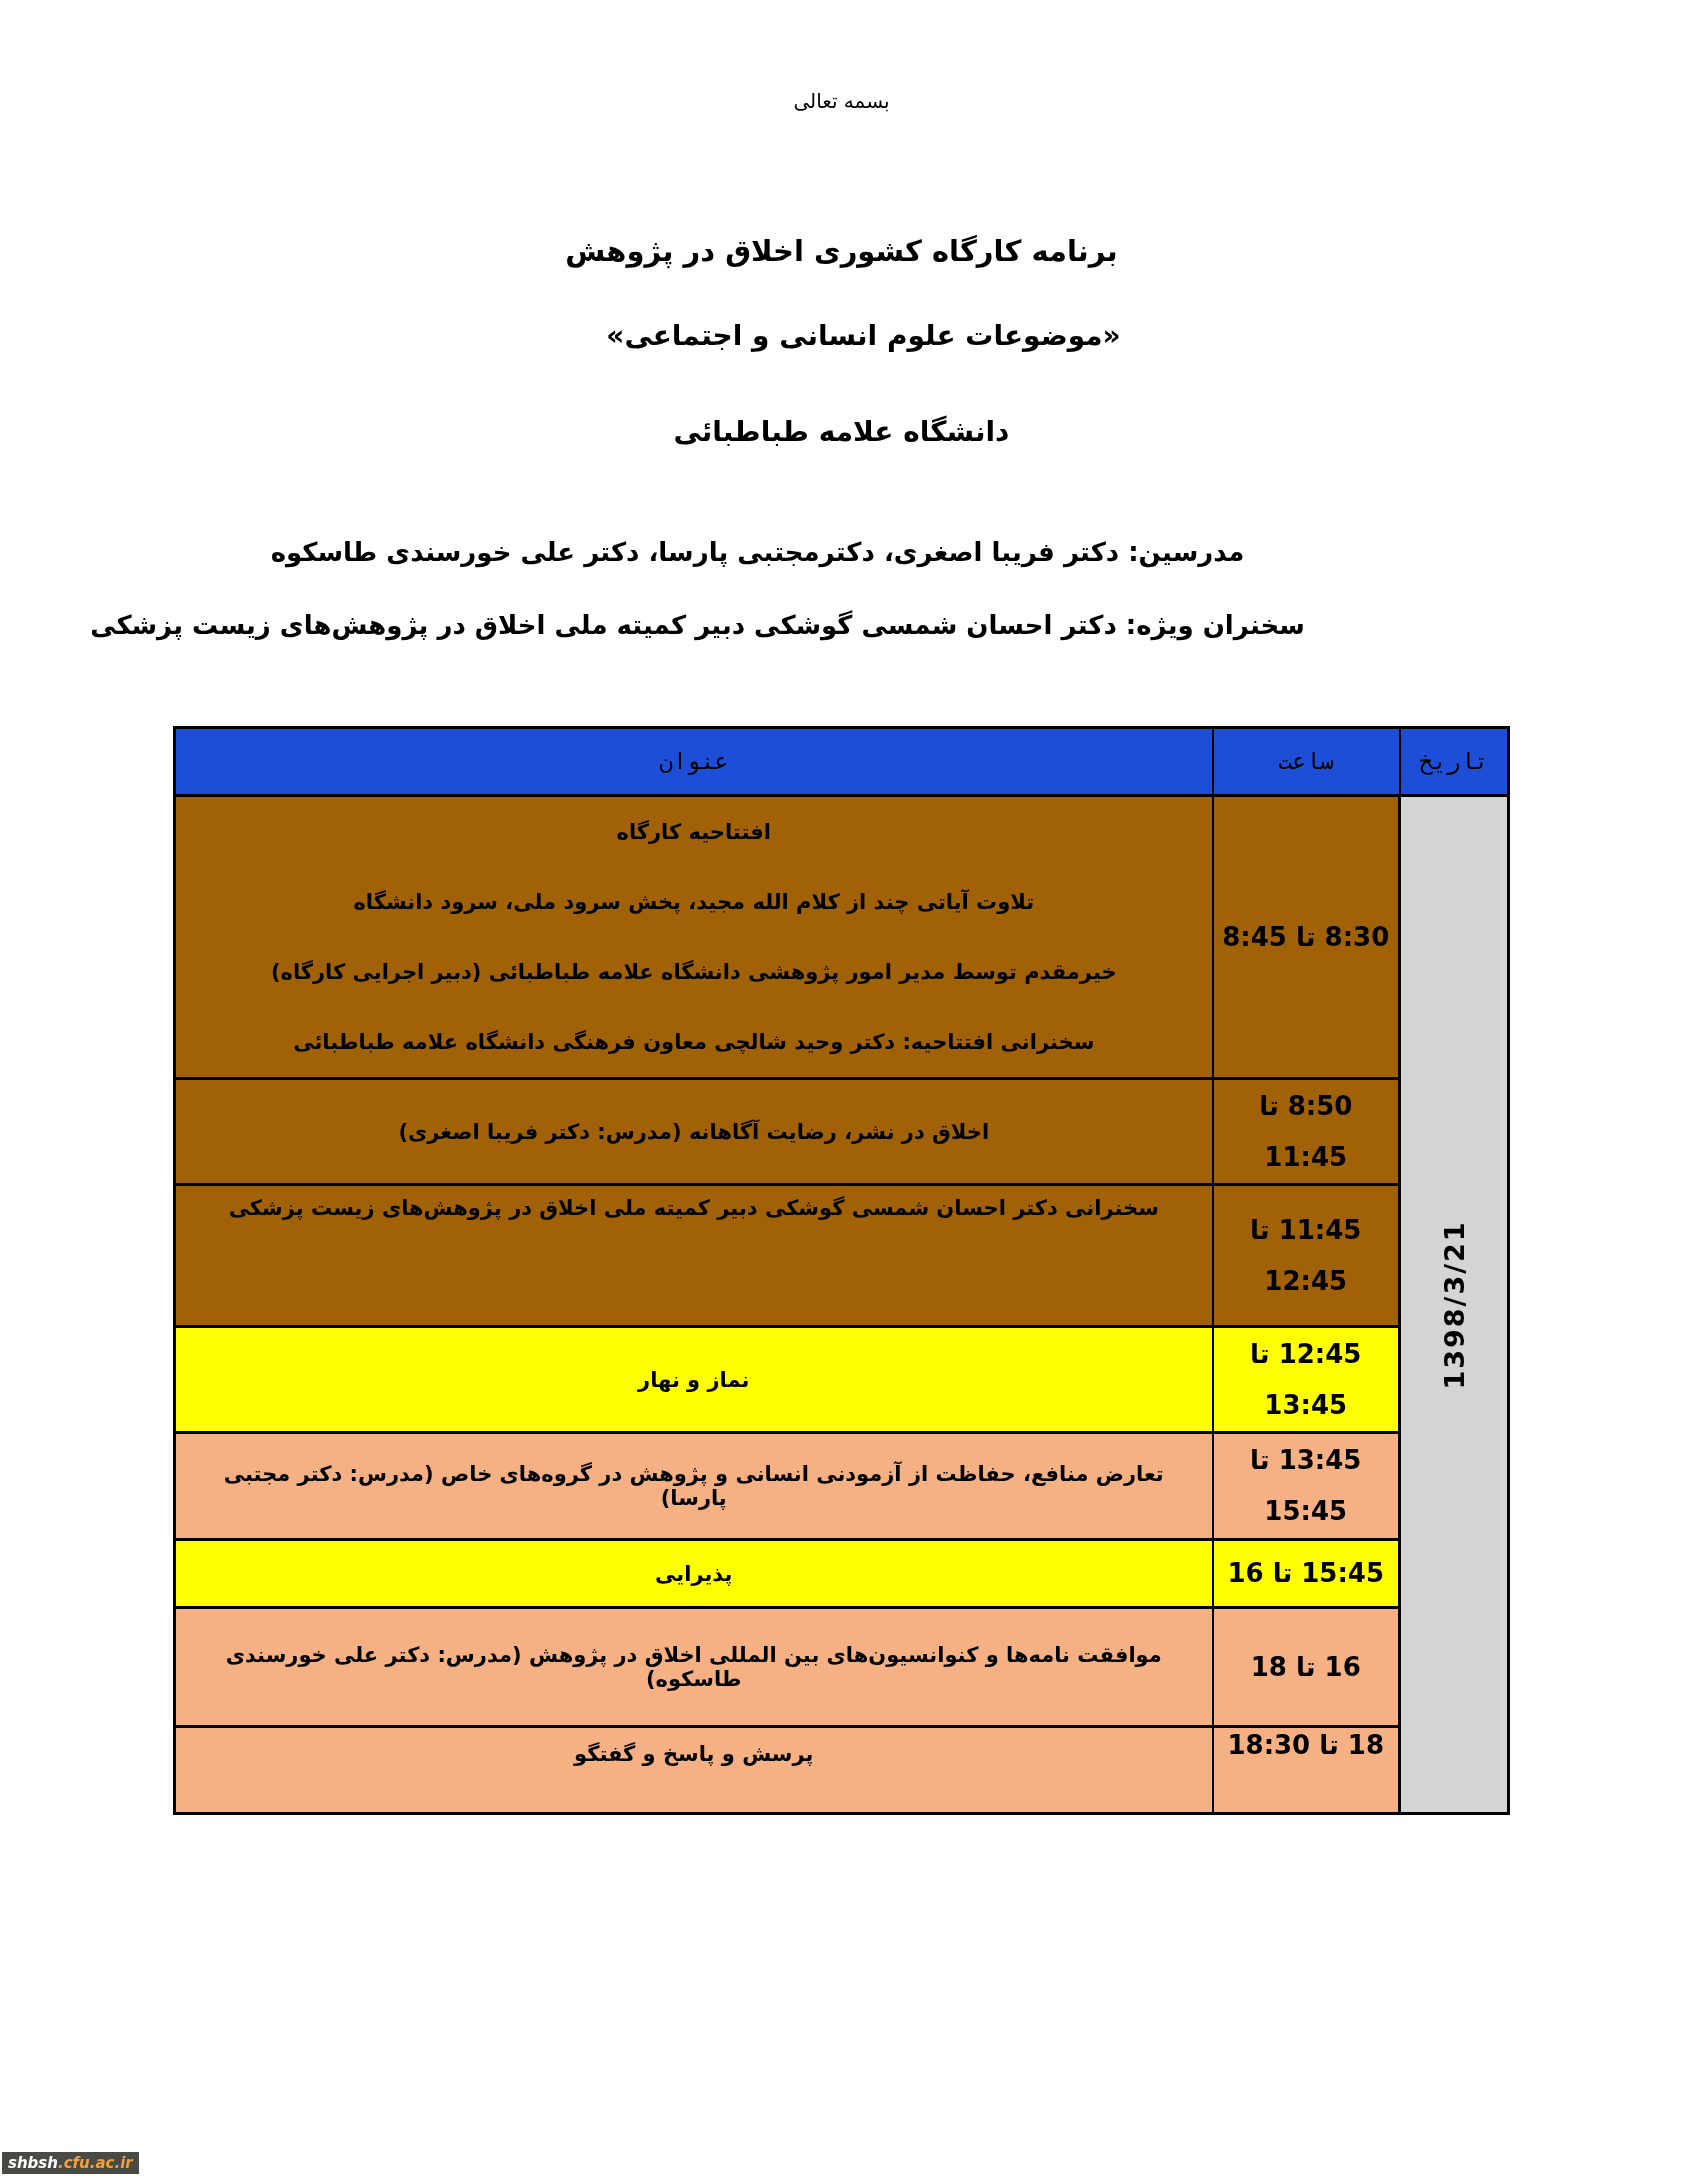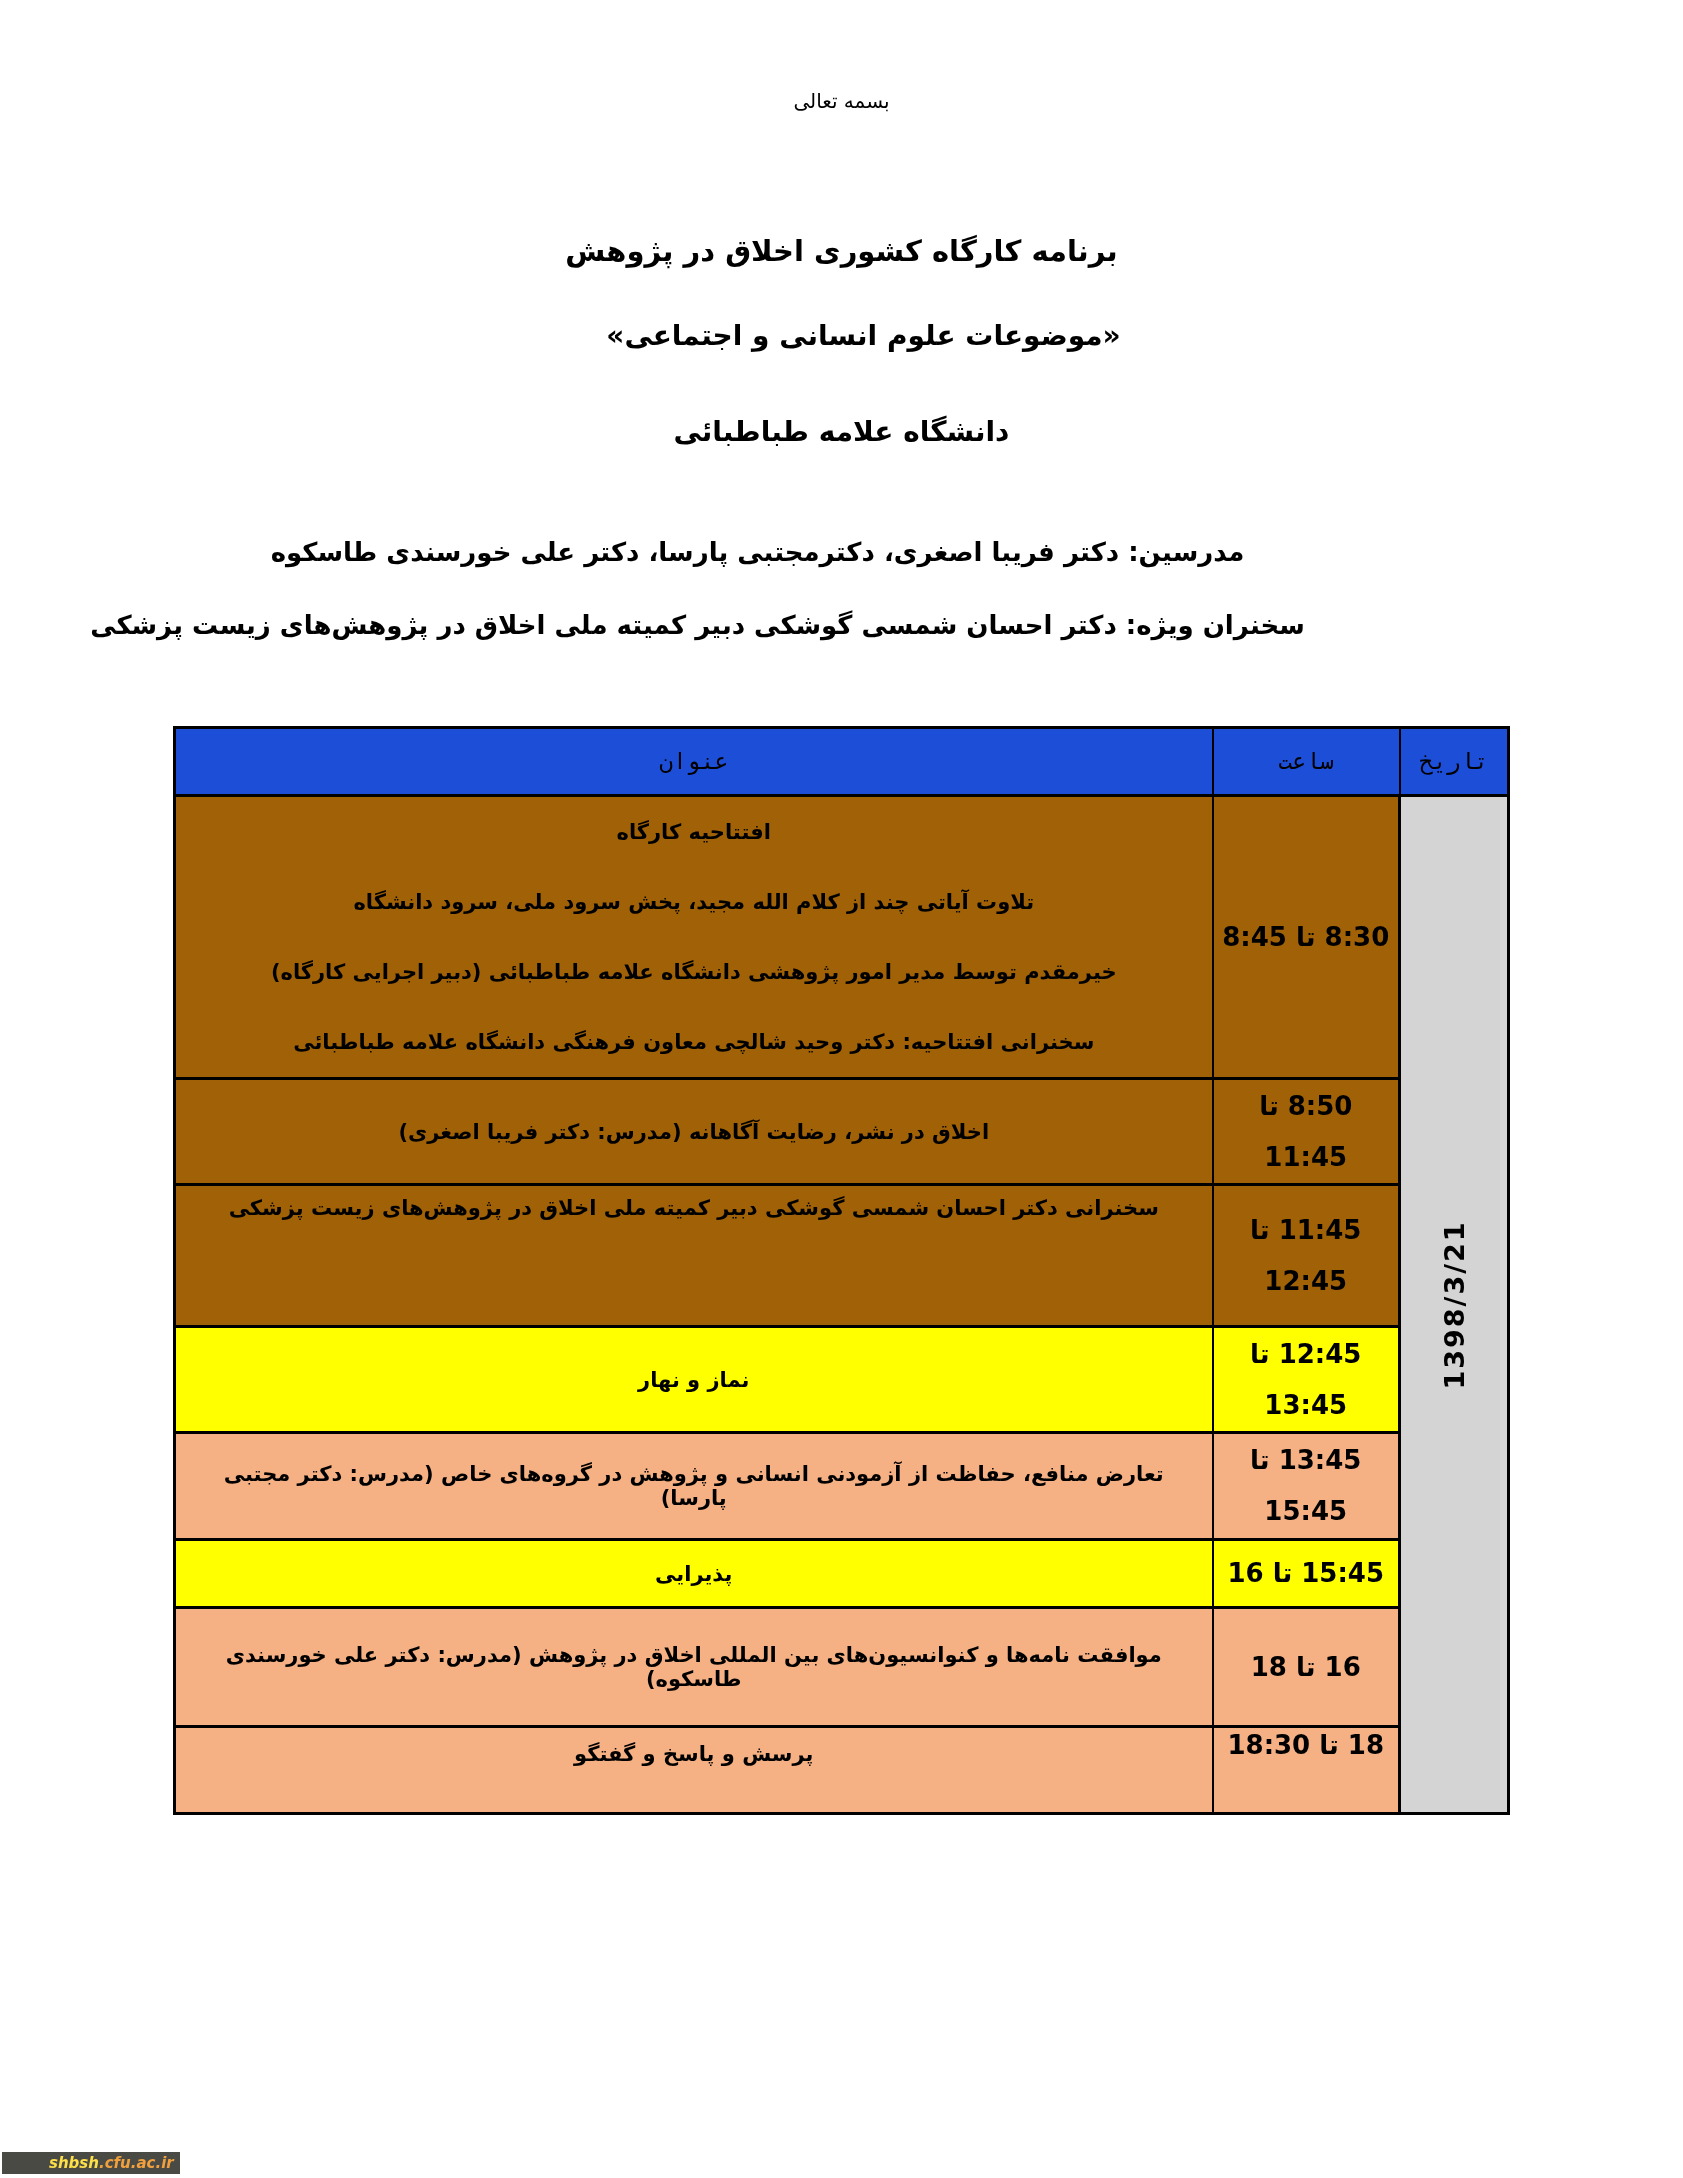"shbsh" .wm-prefix { color: #fde047 -> #ffffff; margin-left: 41px -> none }
